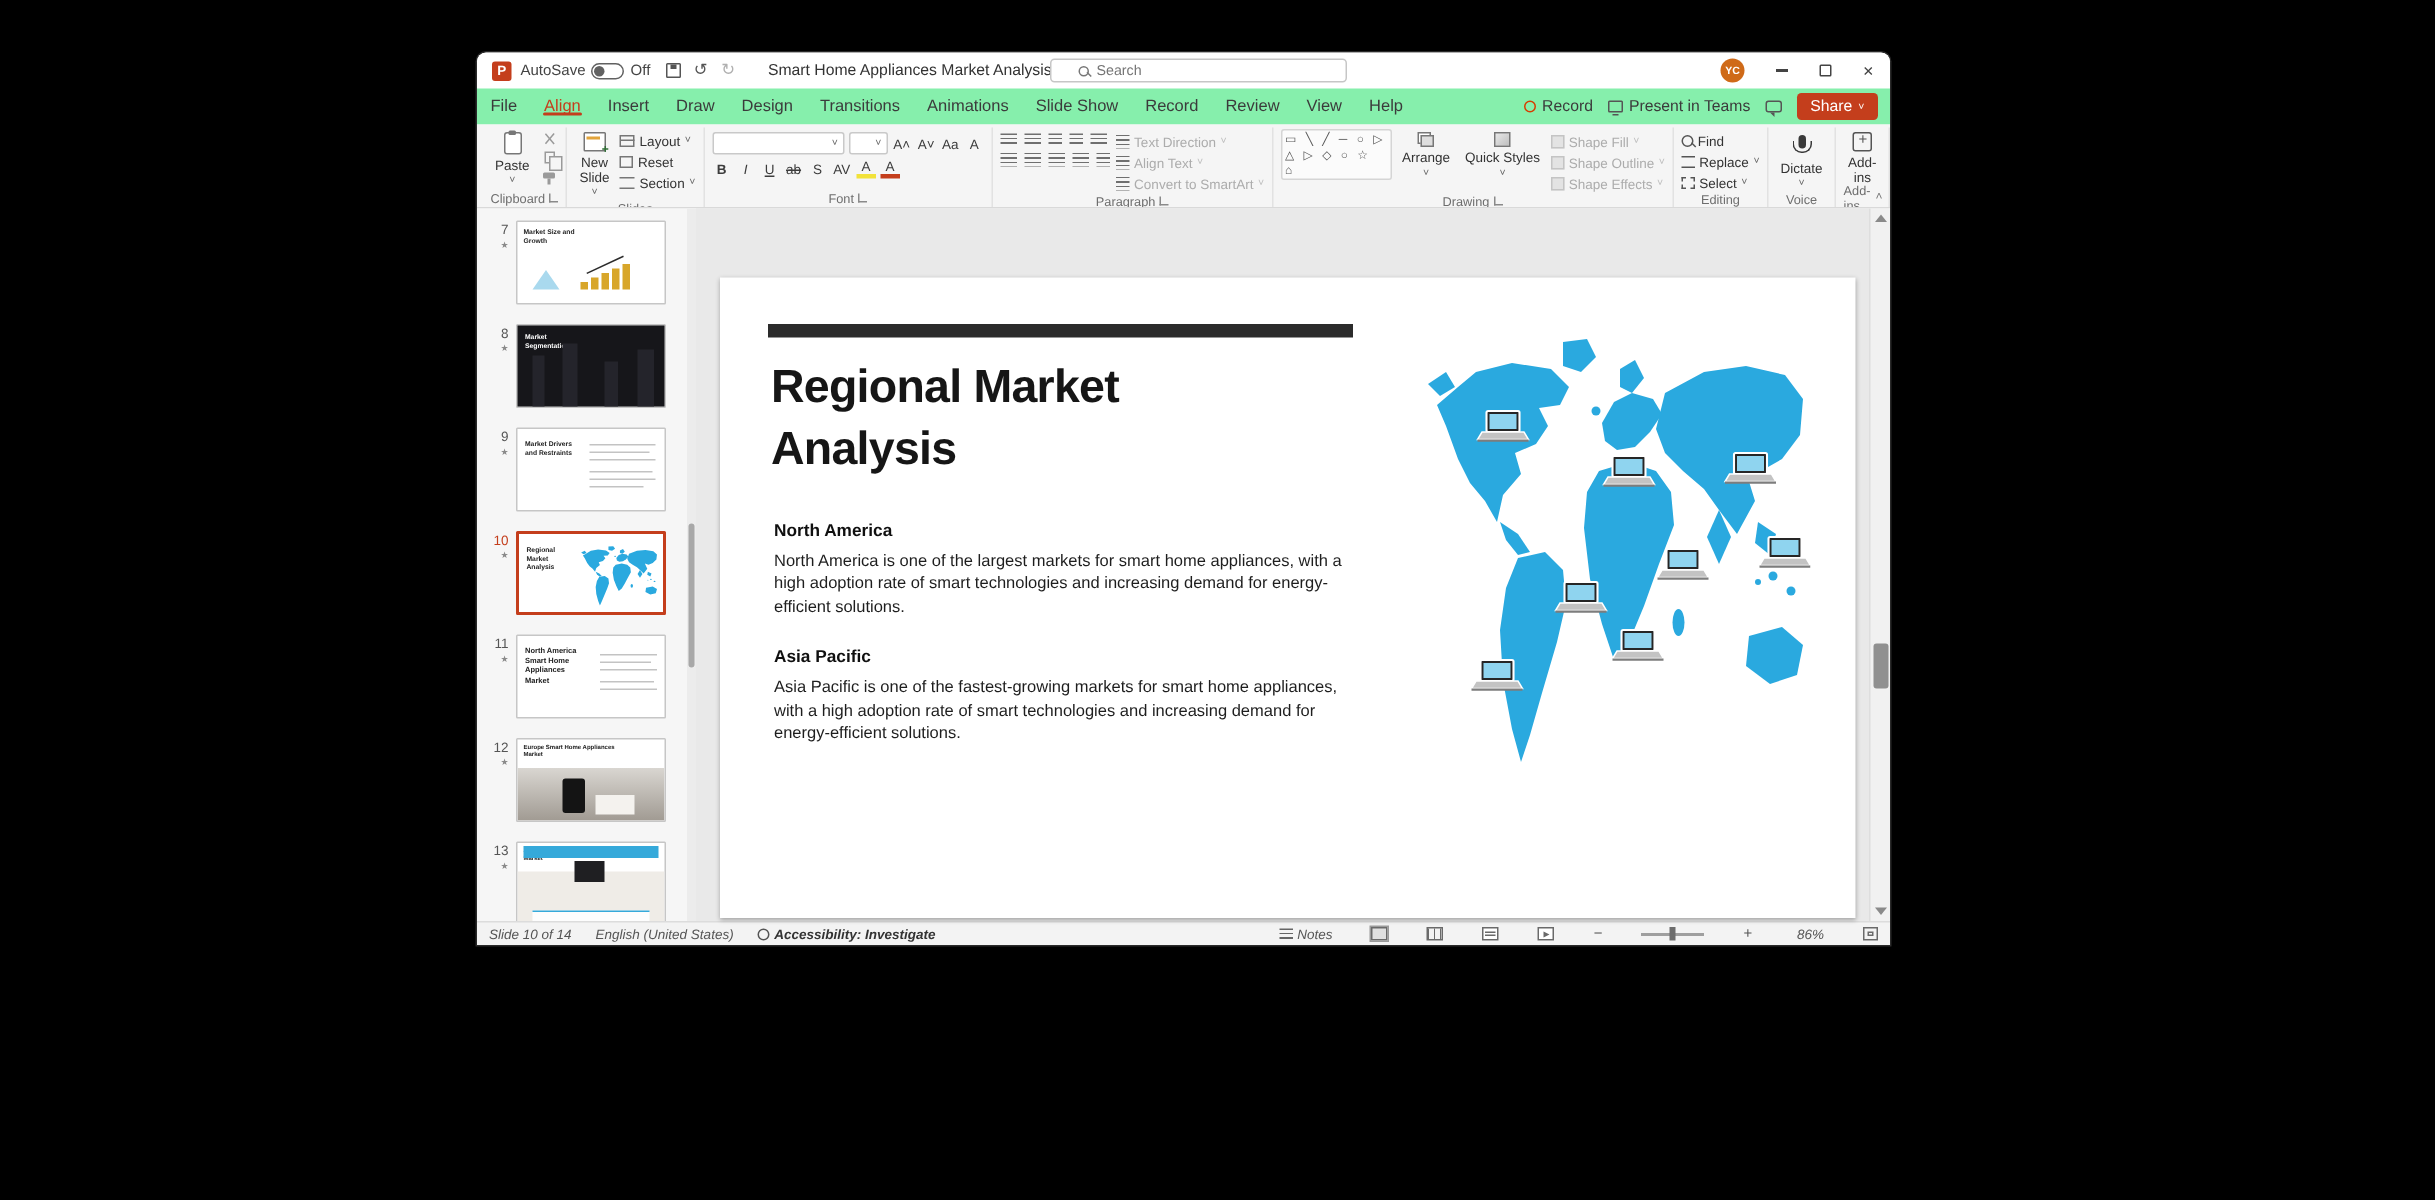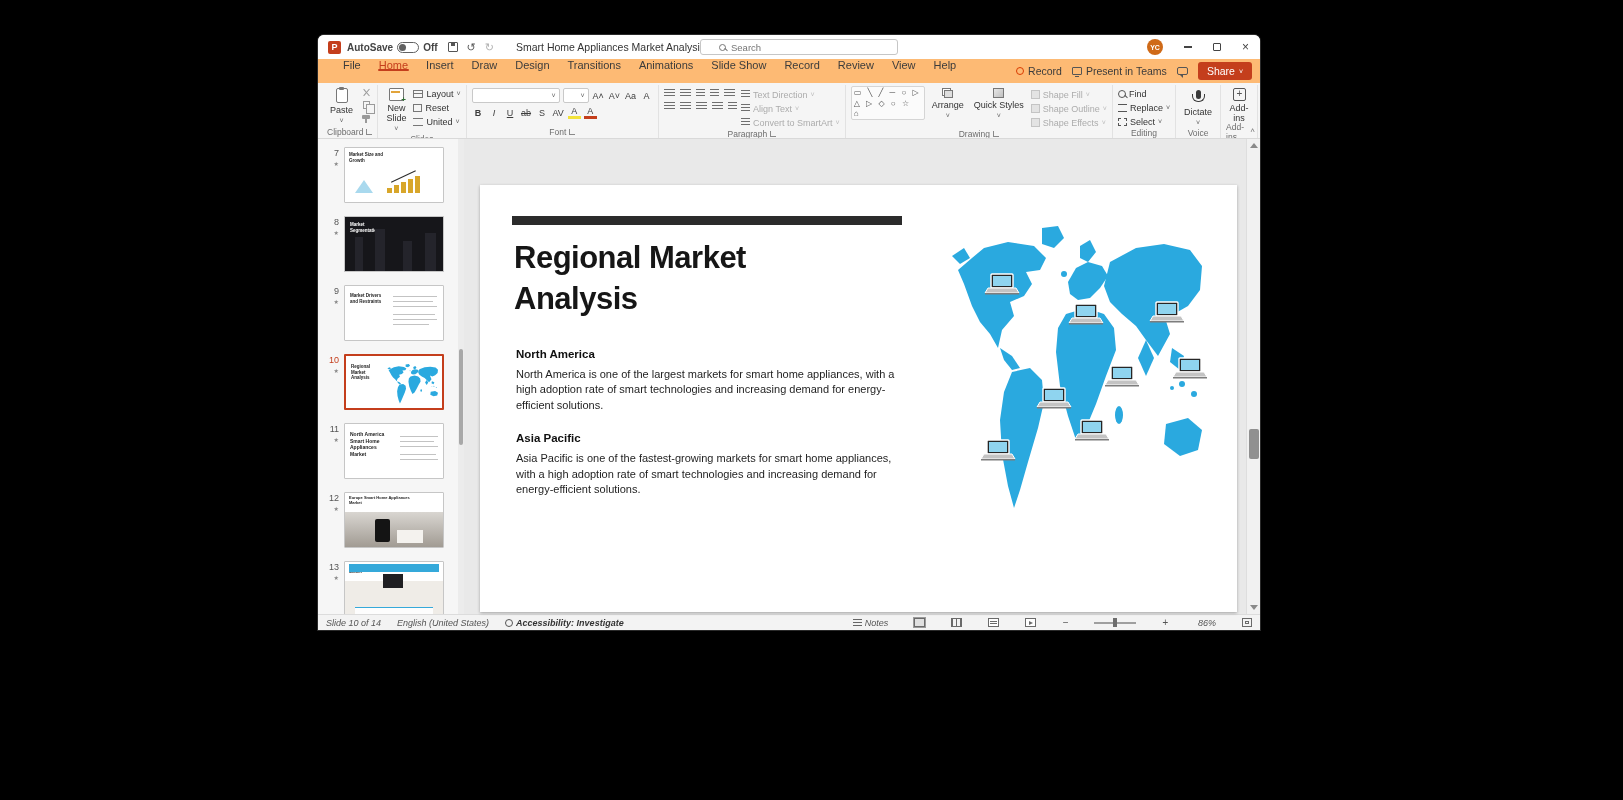"AutoSave" .autosave { font-weight: bold -> none }
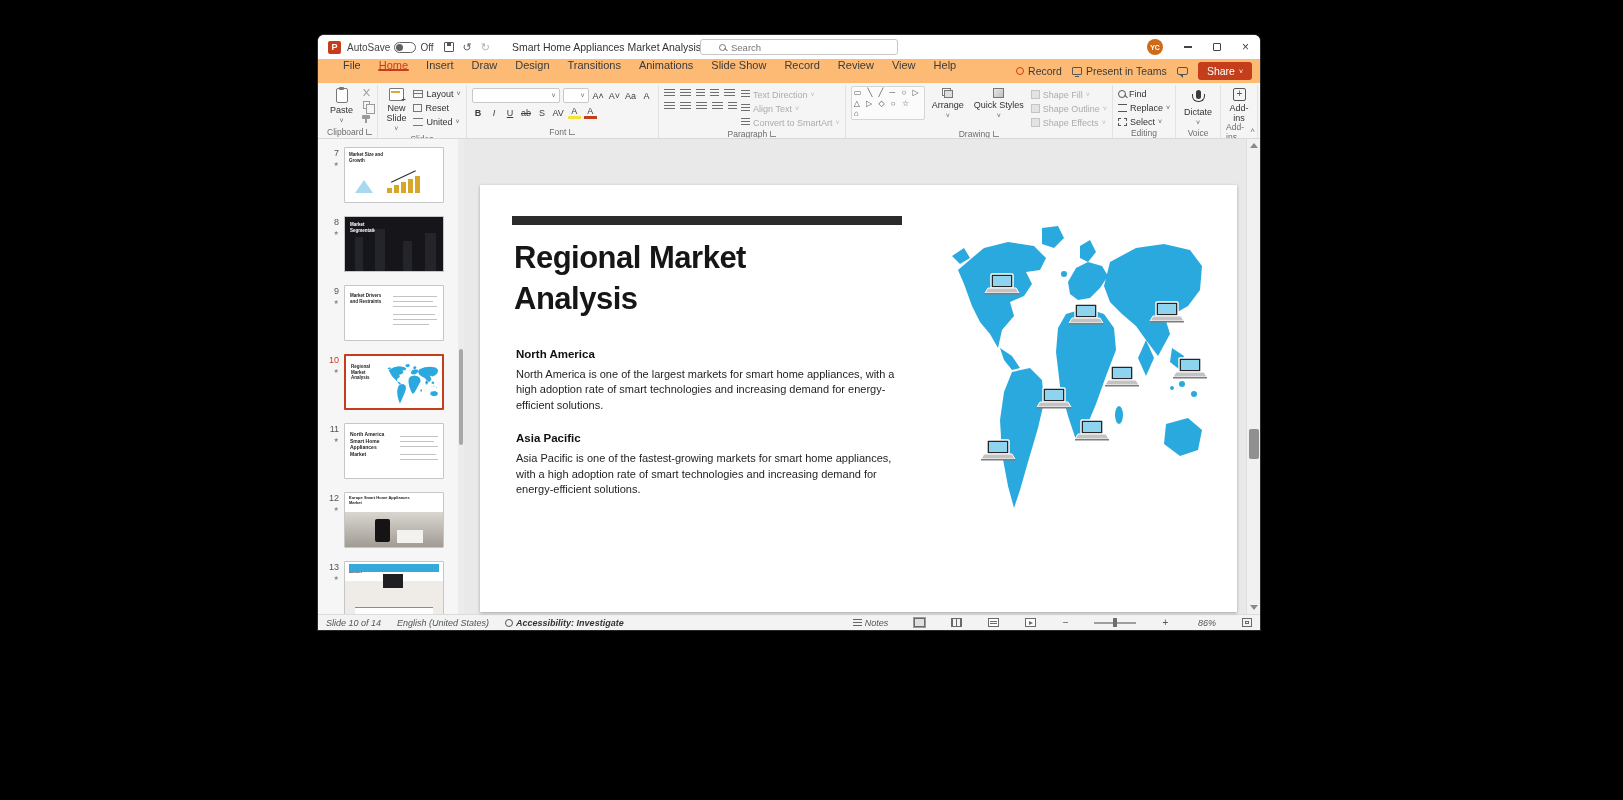"File" .menubar { align-items: flex-start -> center; background: #fdba74 -> #86efac; padding-left: 16px -> 0 }
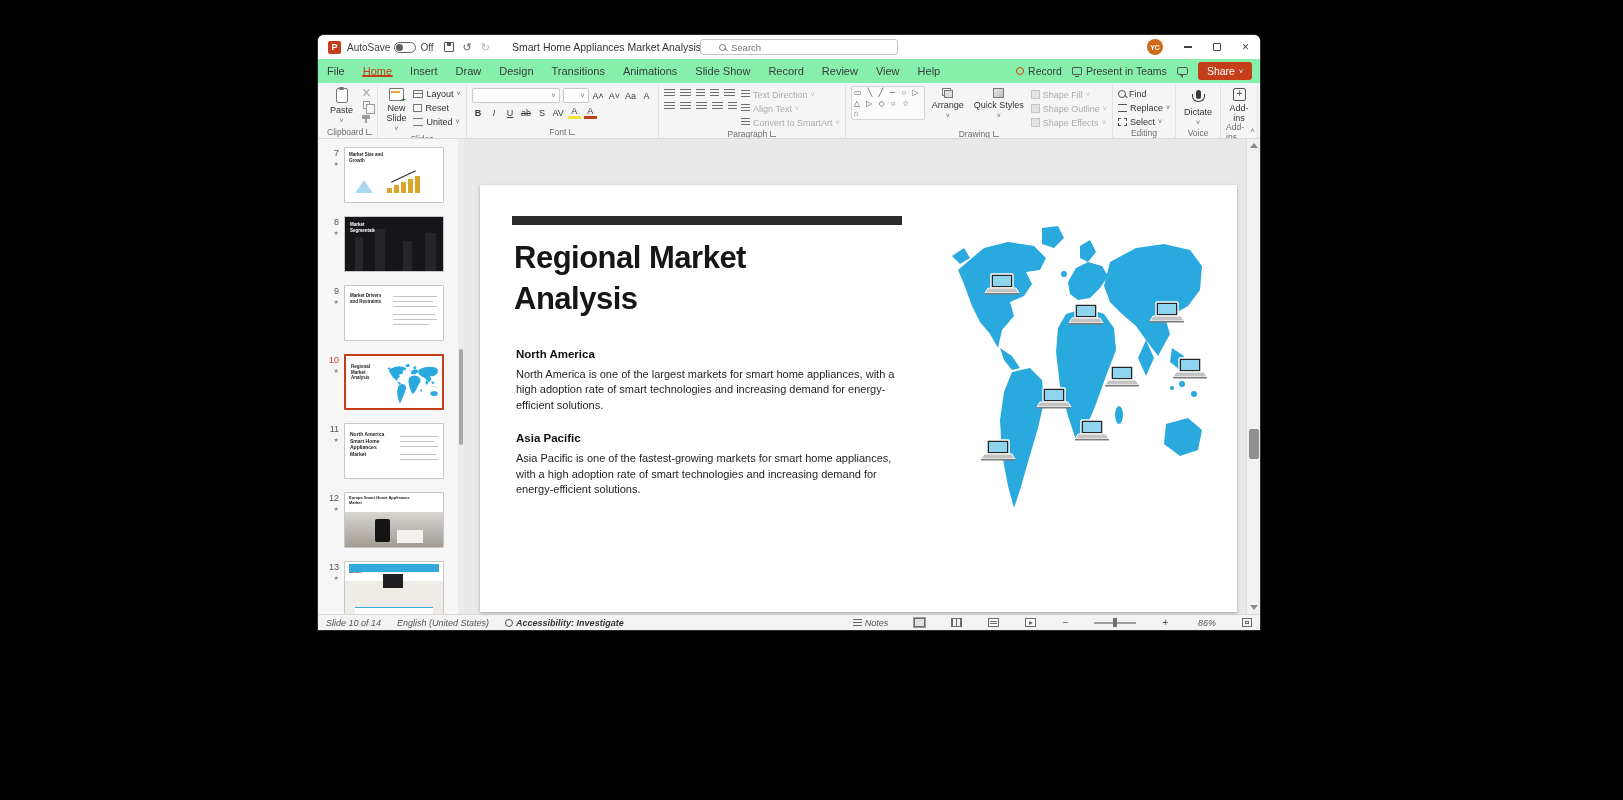"Home" div.tab { text: Home -> Align }
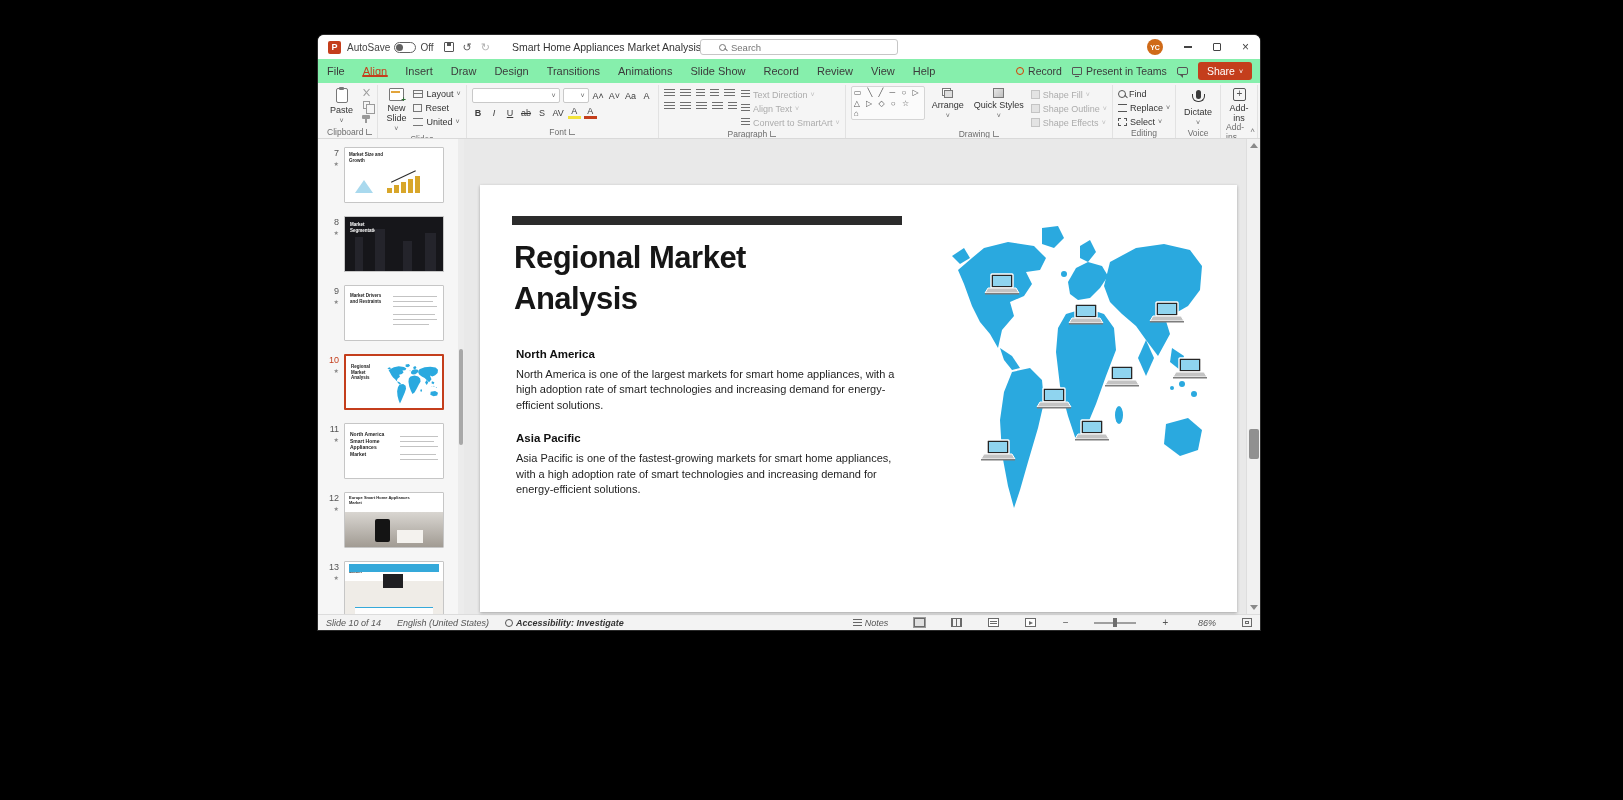"United" span { text: United -> Section }
